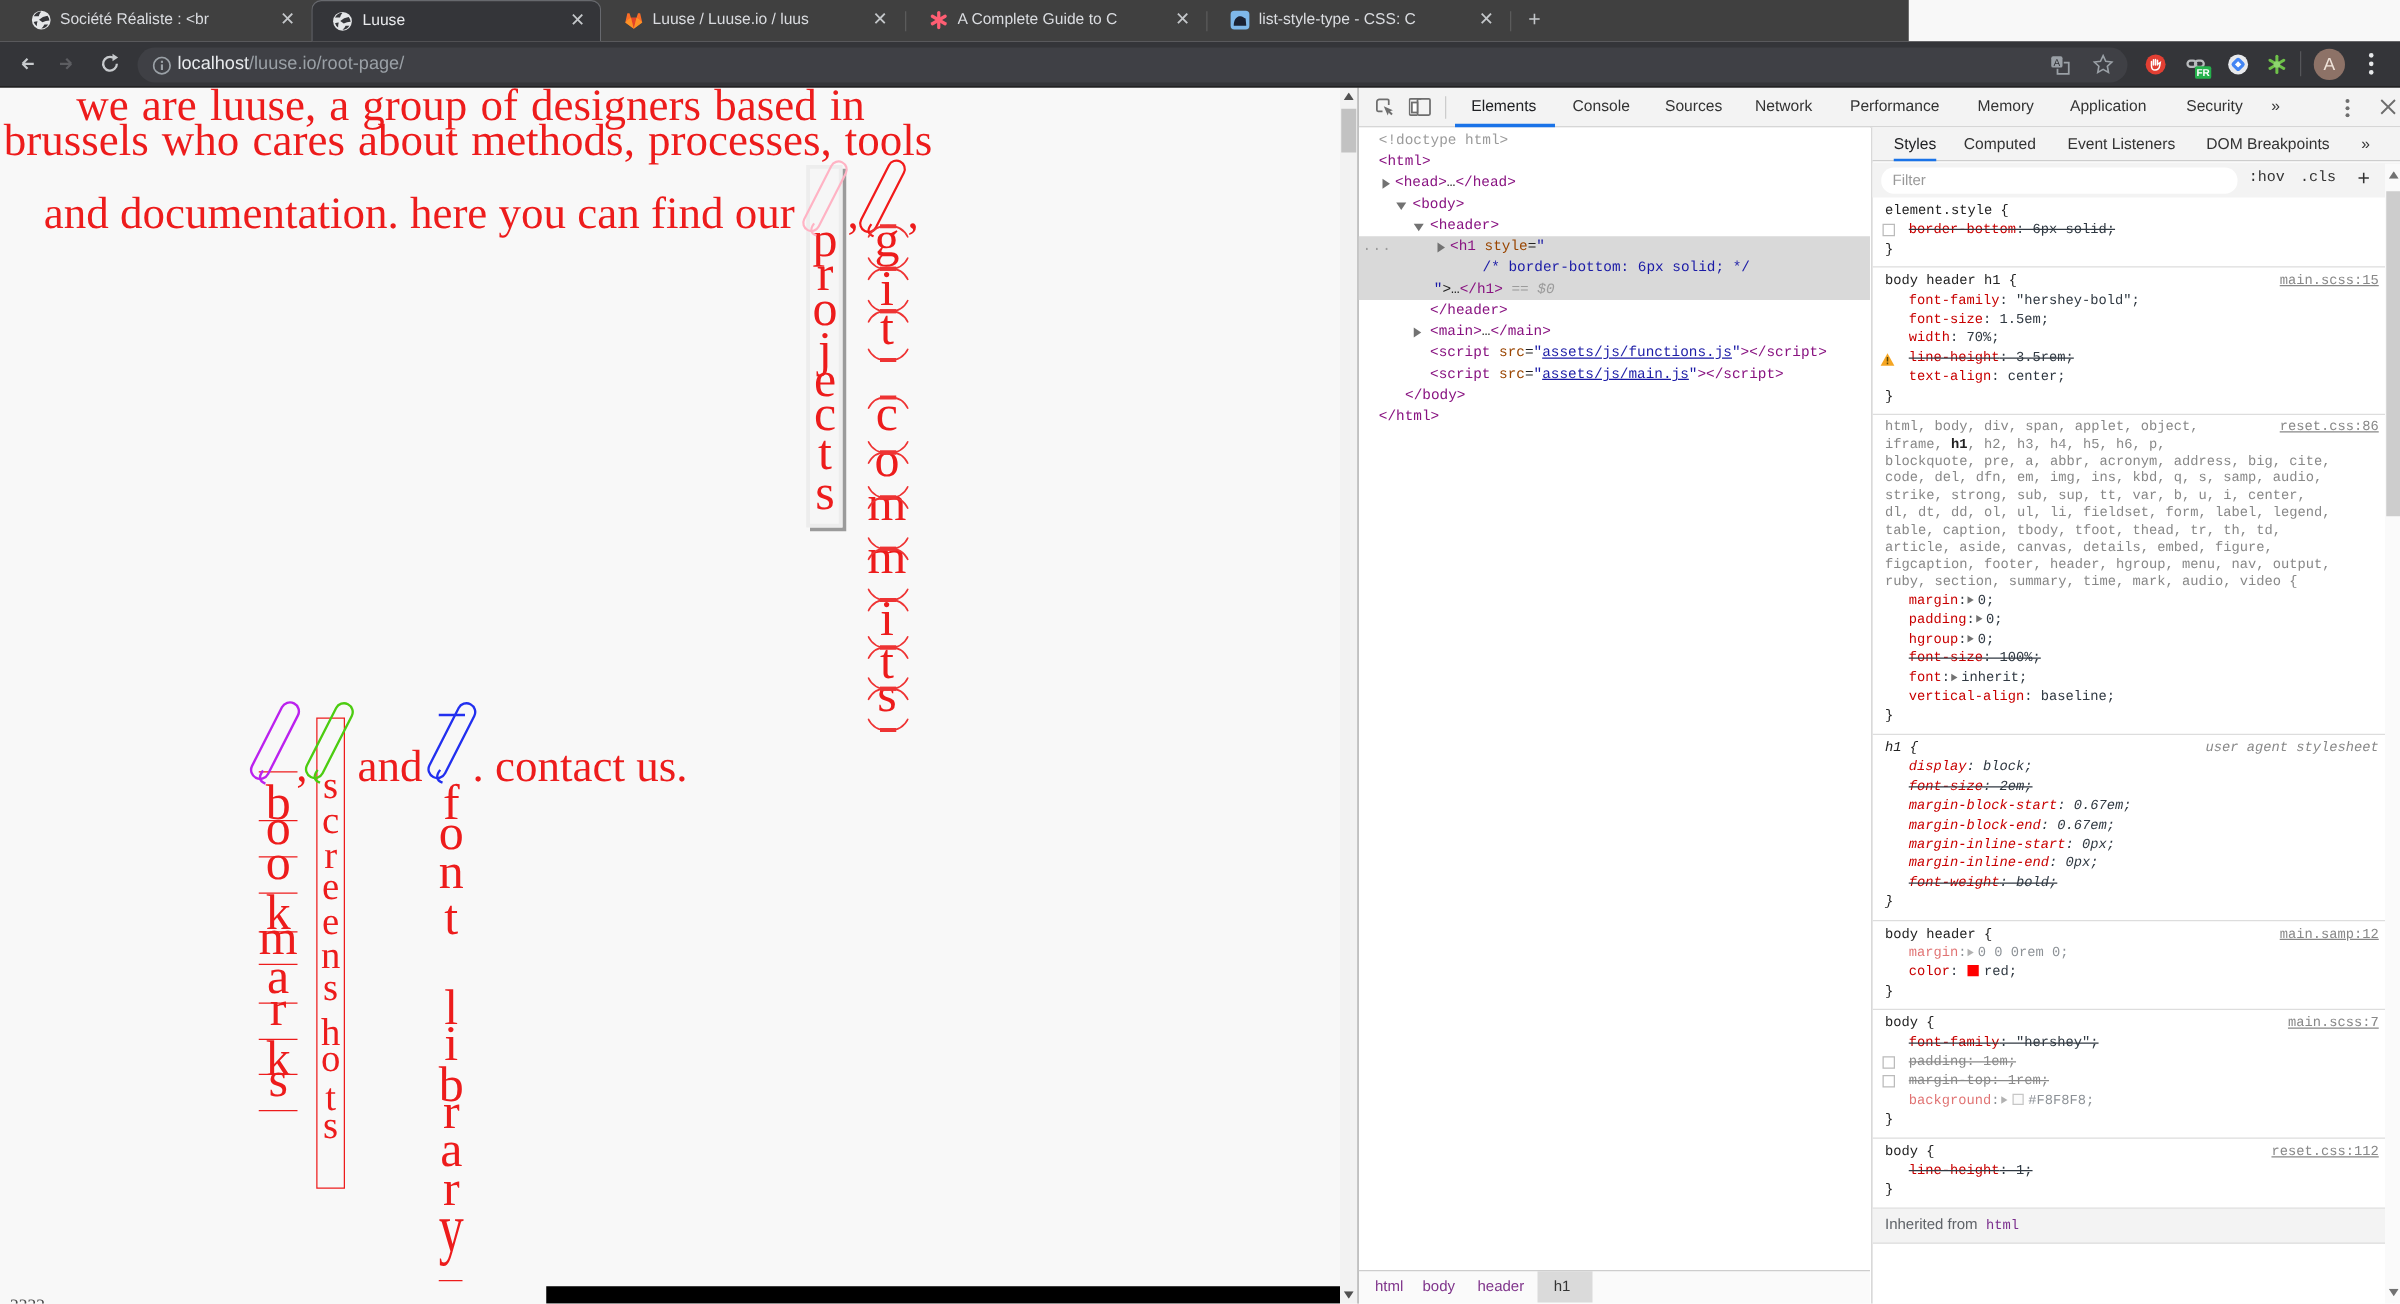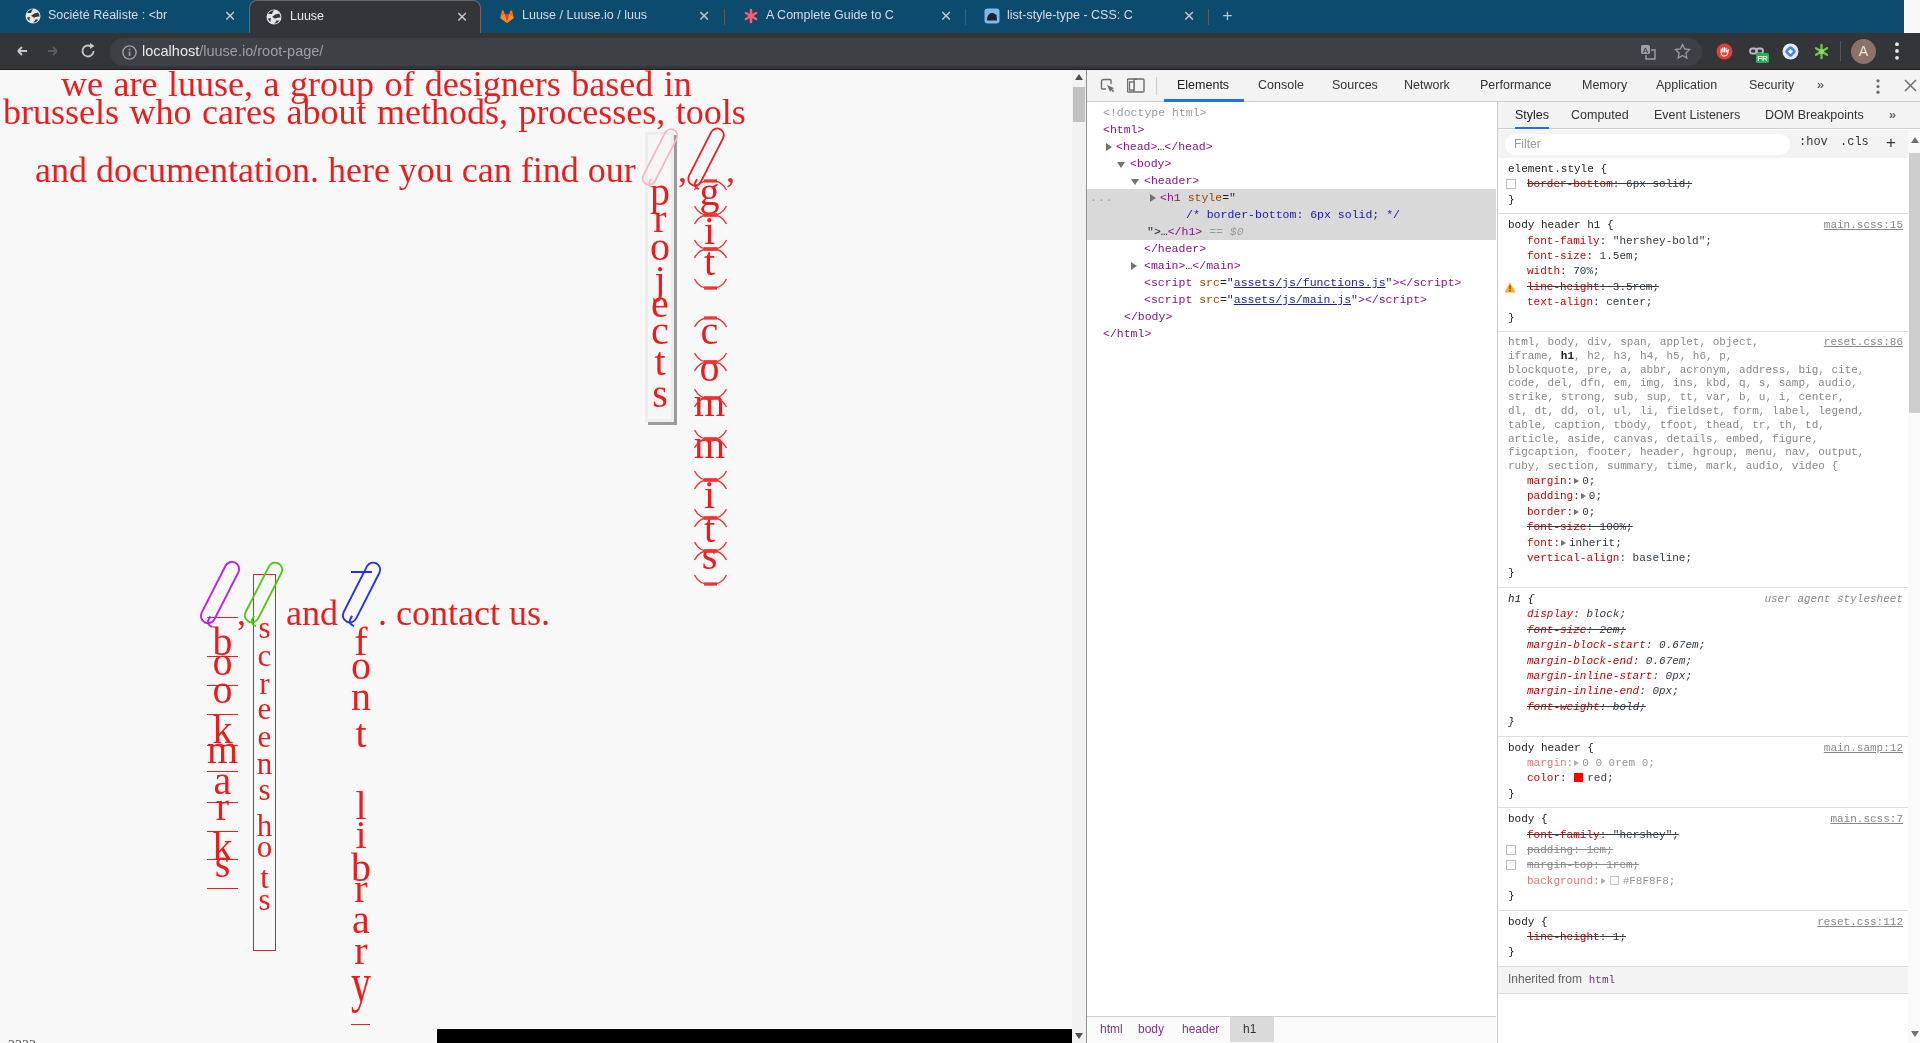"Société Réaliste : <br" #tabstrip { background: #0c4a6e -> #404040; width: 1904px -> 1527px }
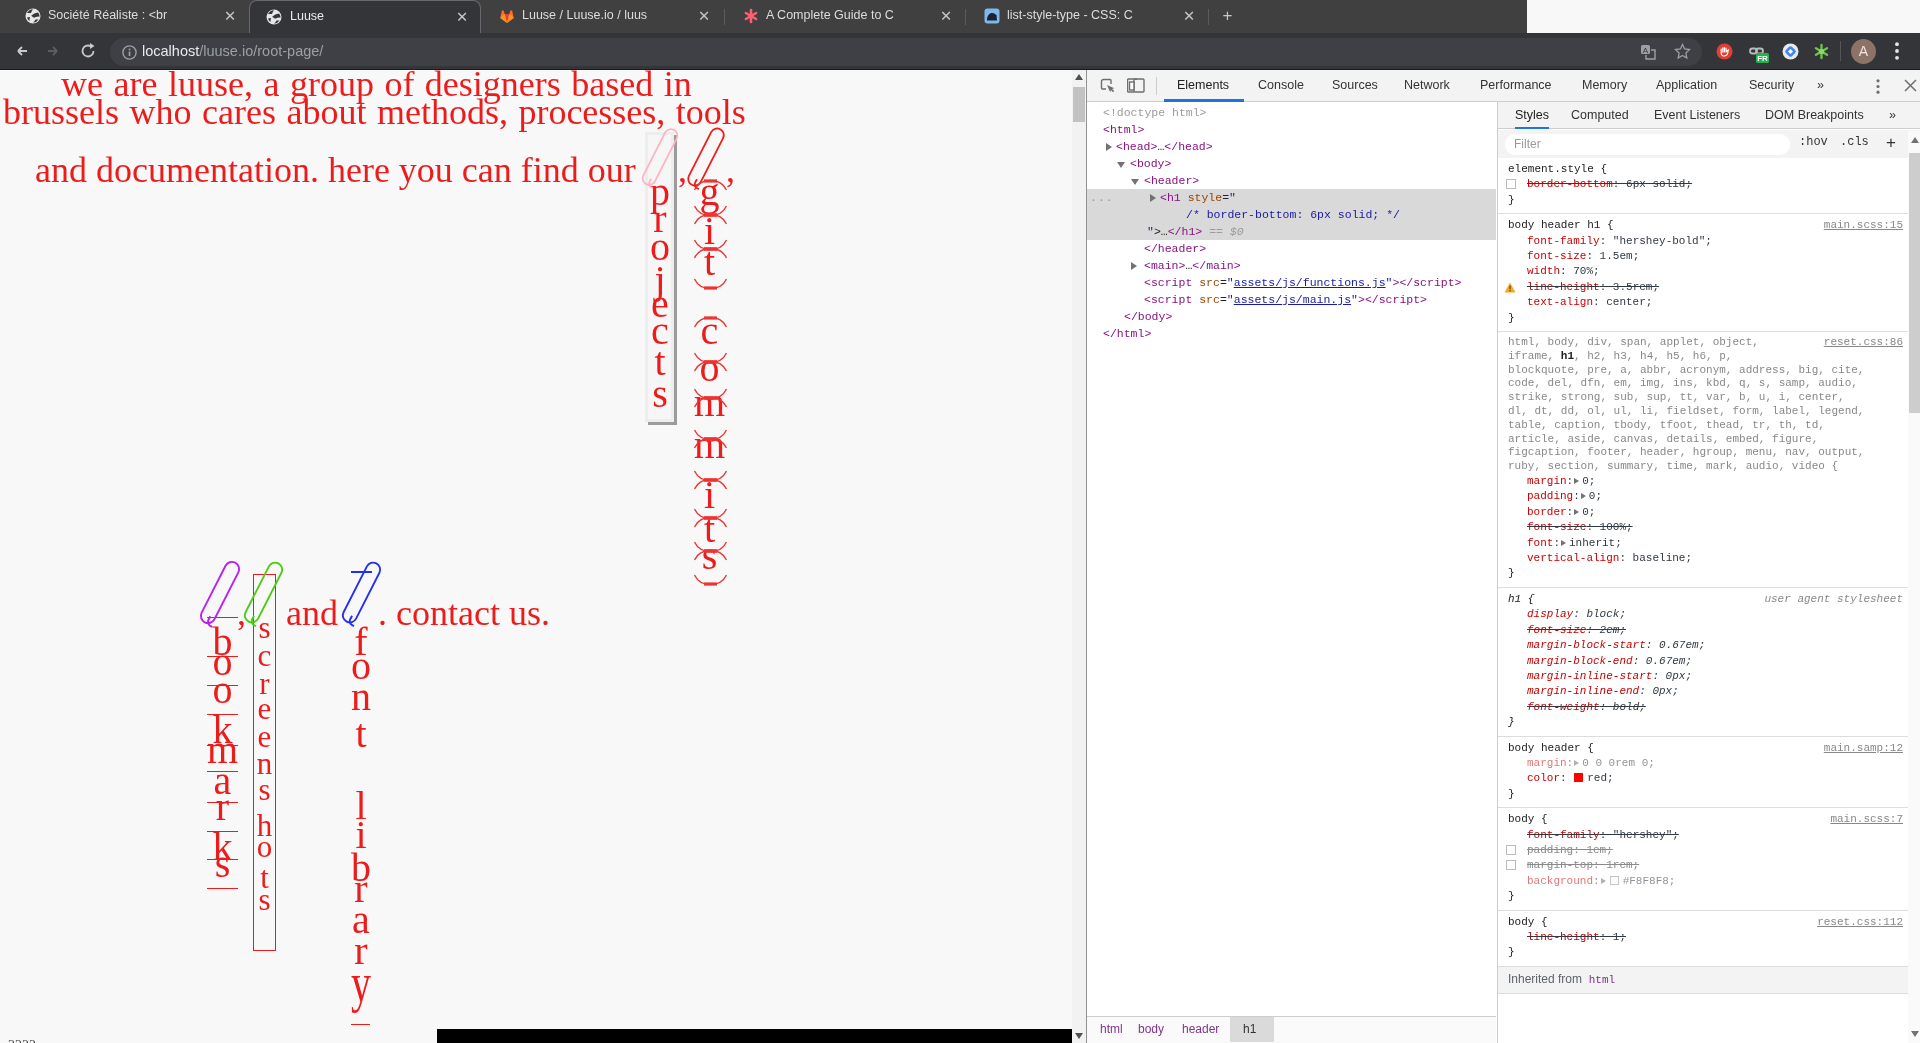"border" span.pname { text: border -> hgroup }
